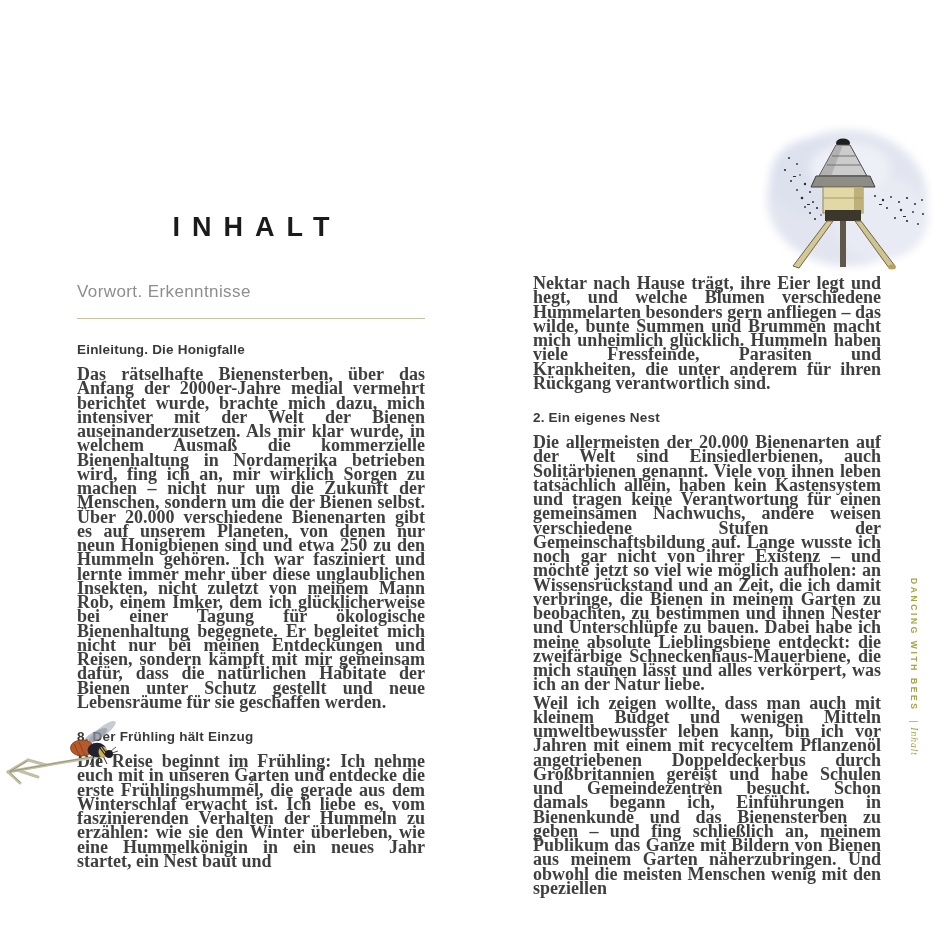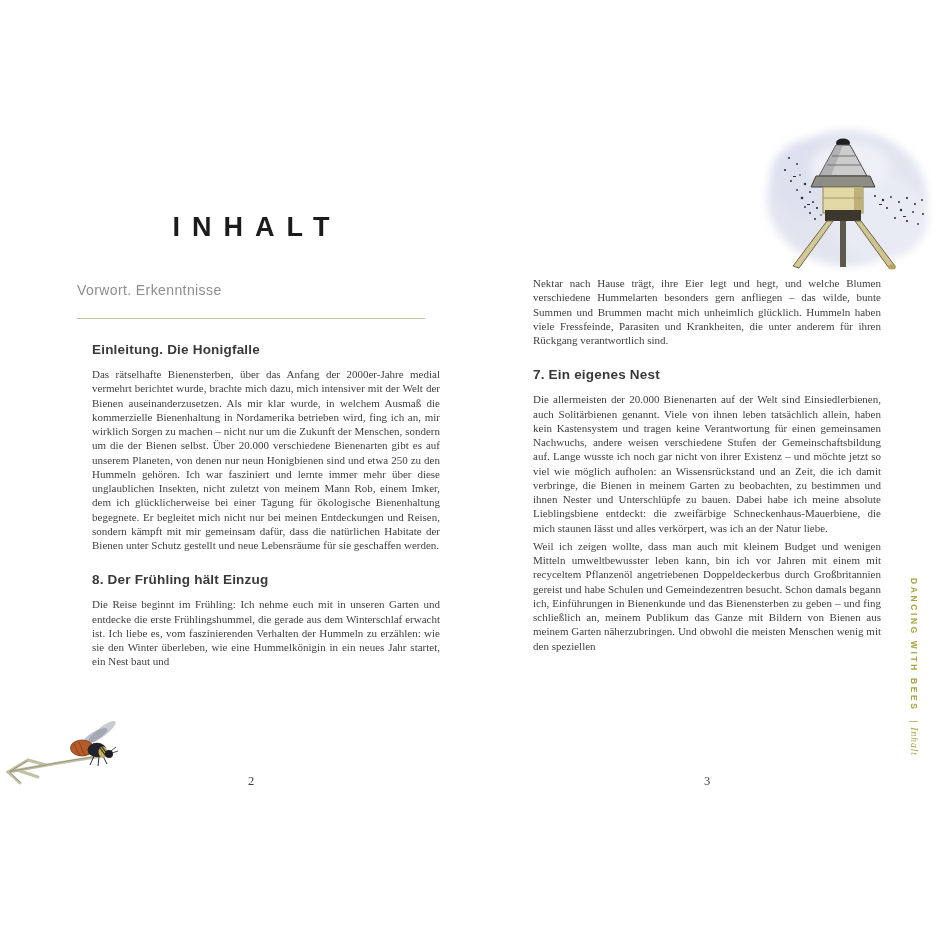"Vorwort. Erkenntnisse" .preface { font-size: 14px -> 17px }
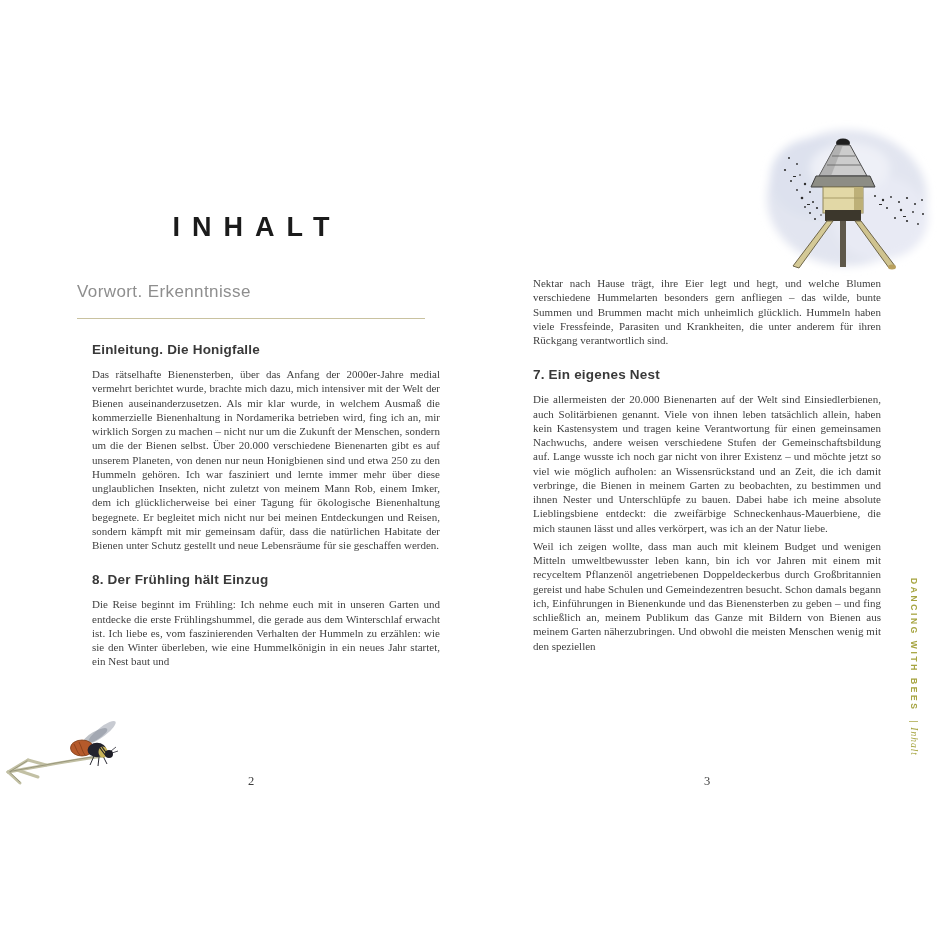"Nektar nach Hause trägt, ihre" .body-text { font-size: 11px -> 18px; font-weight: none -> bold }
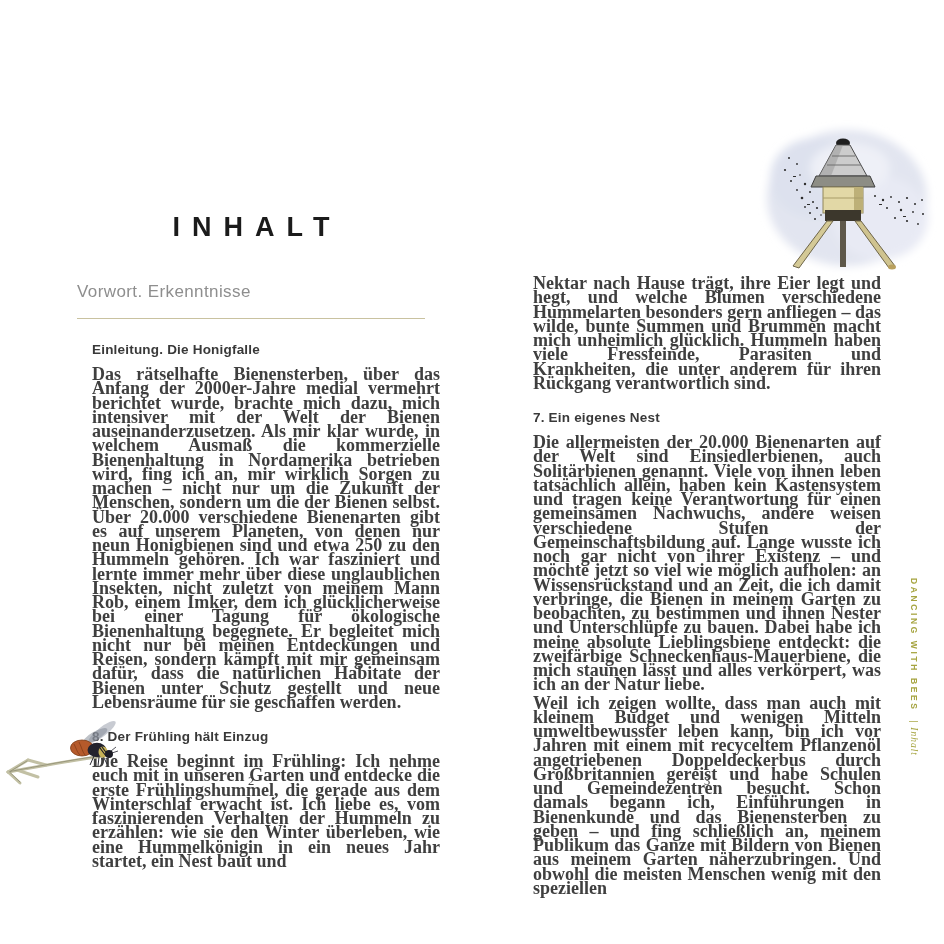"Einleitung. Die Honigfalle" div.flow { left: 92px -> 77px }
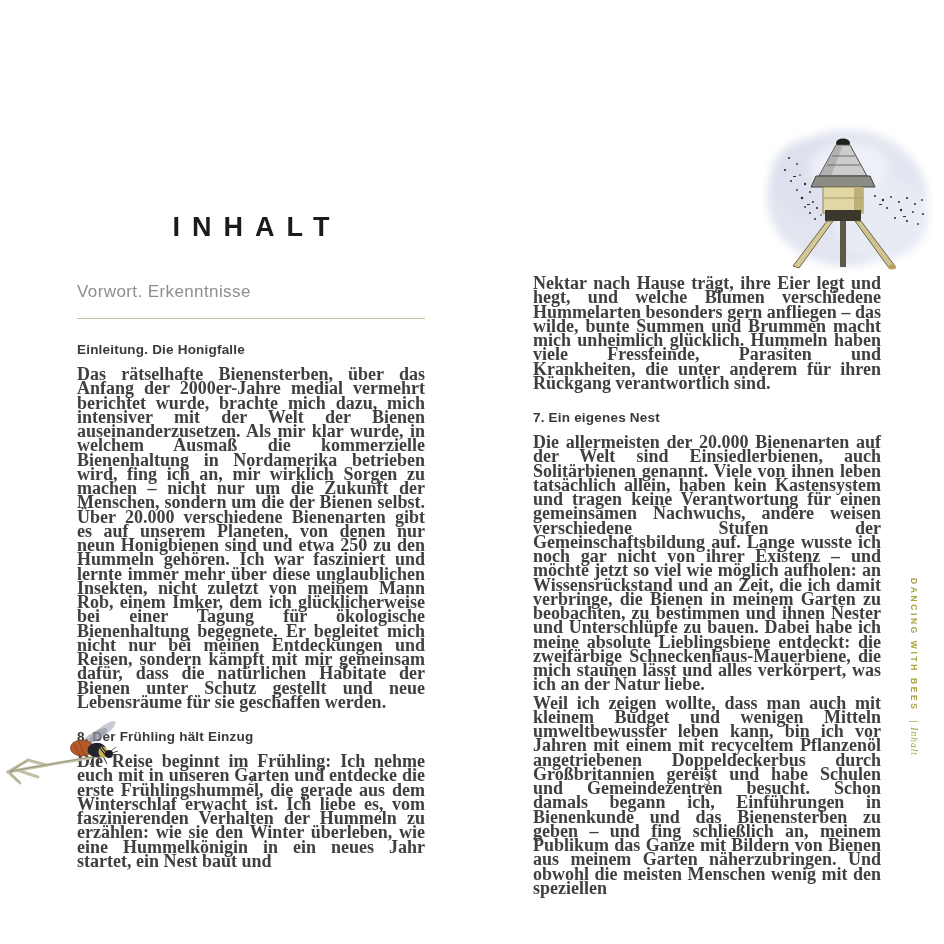"7. Ein eigenes Nest" div.sec-heading { text: 7 -> 2 }
